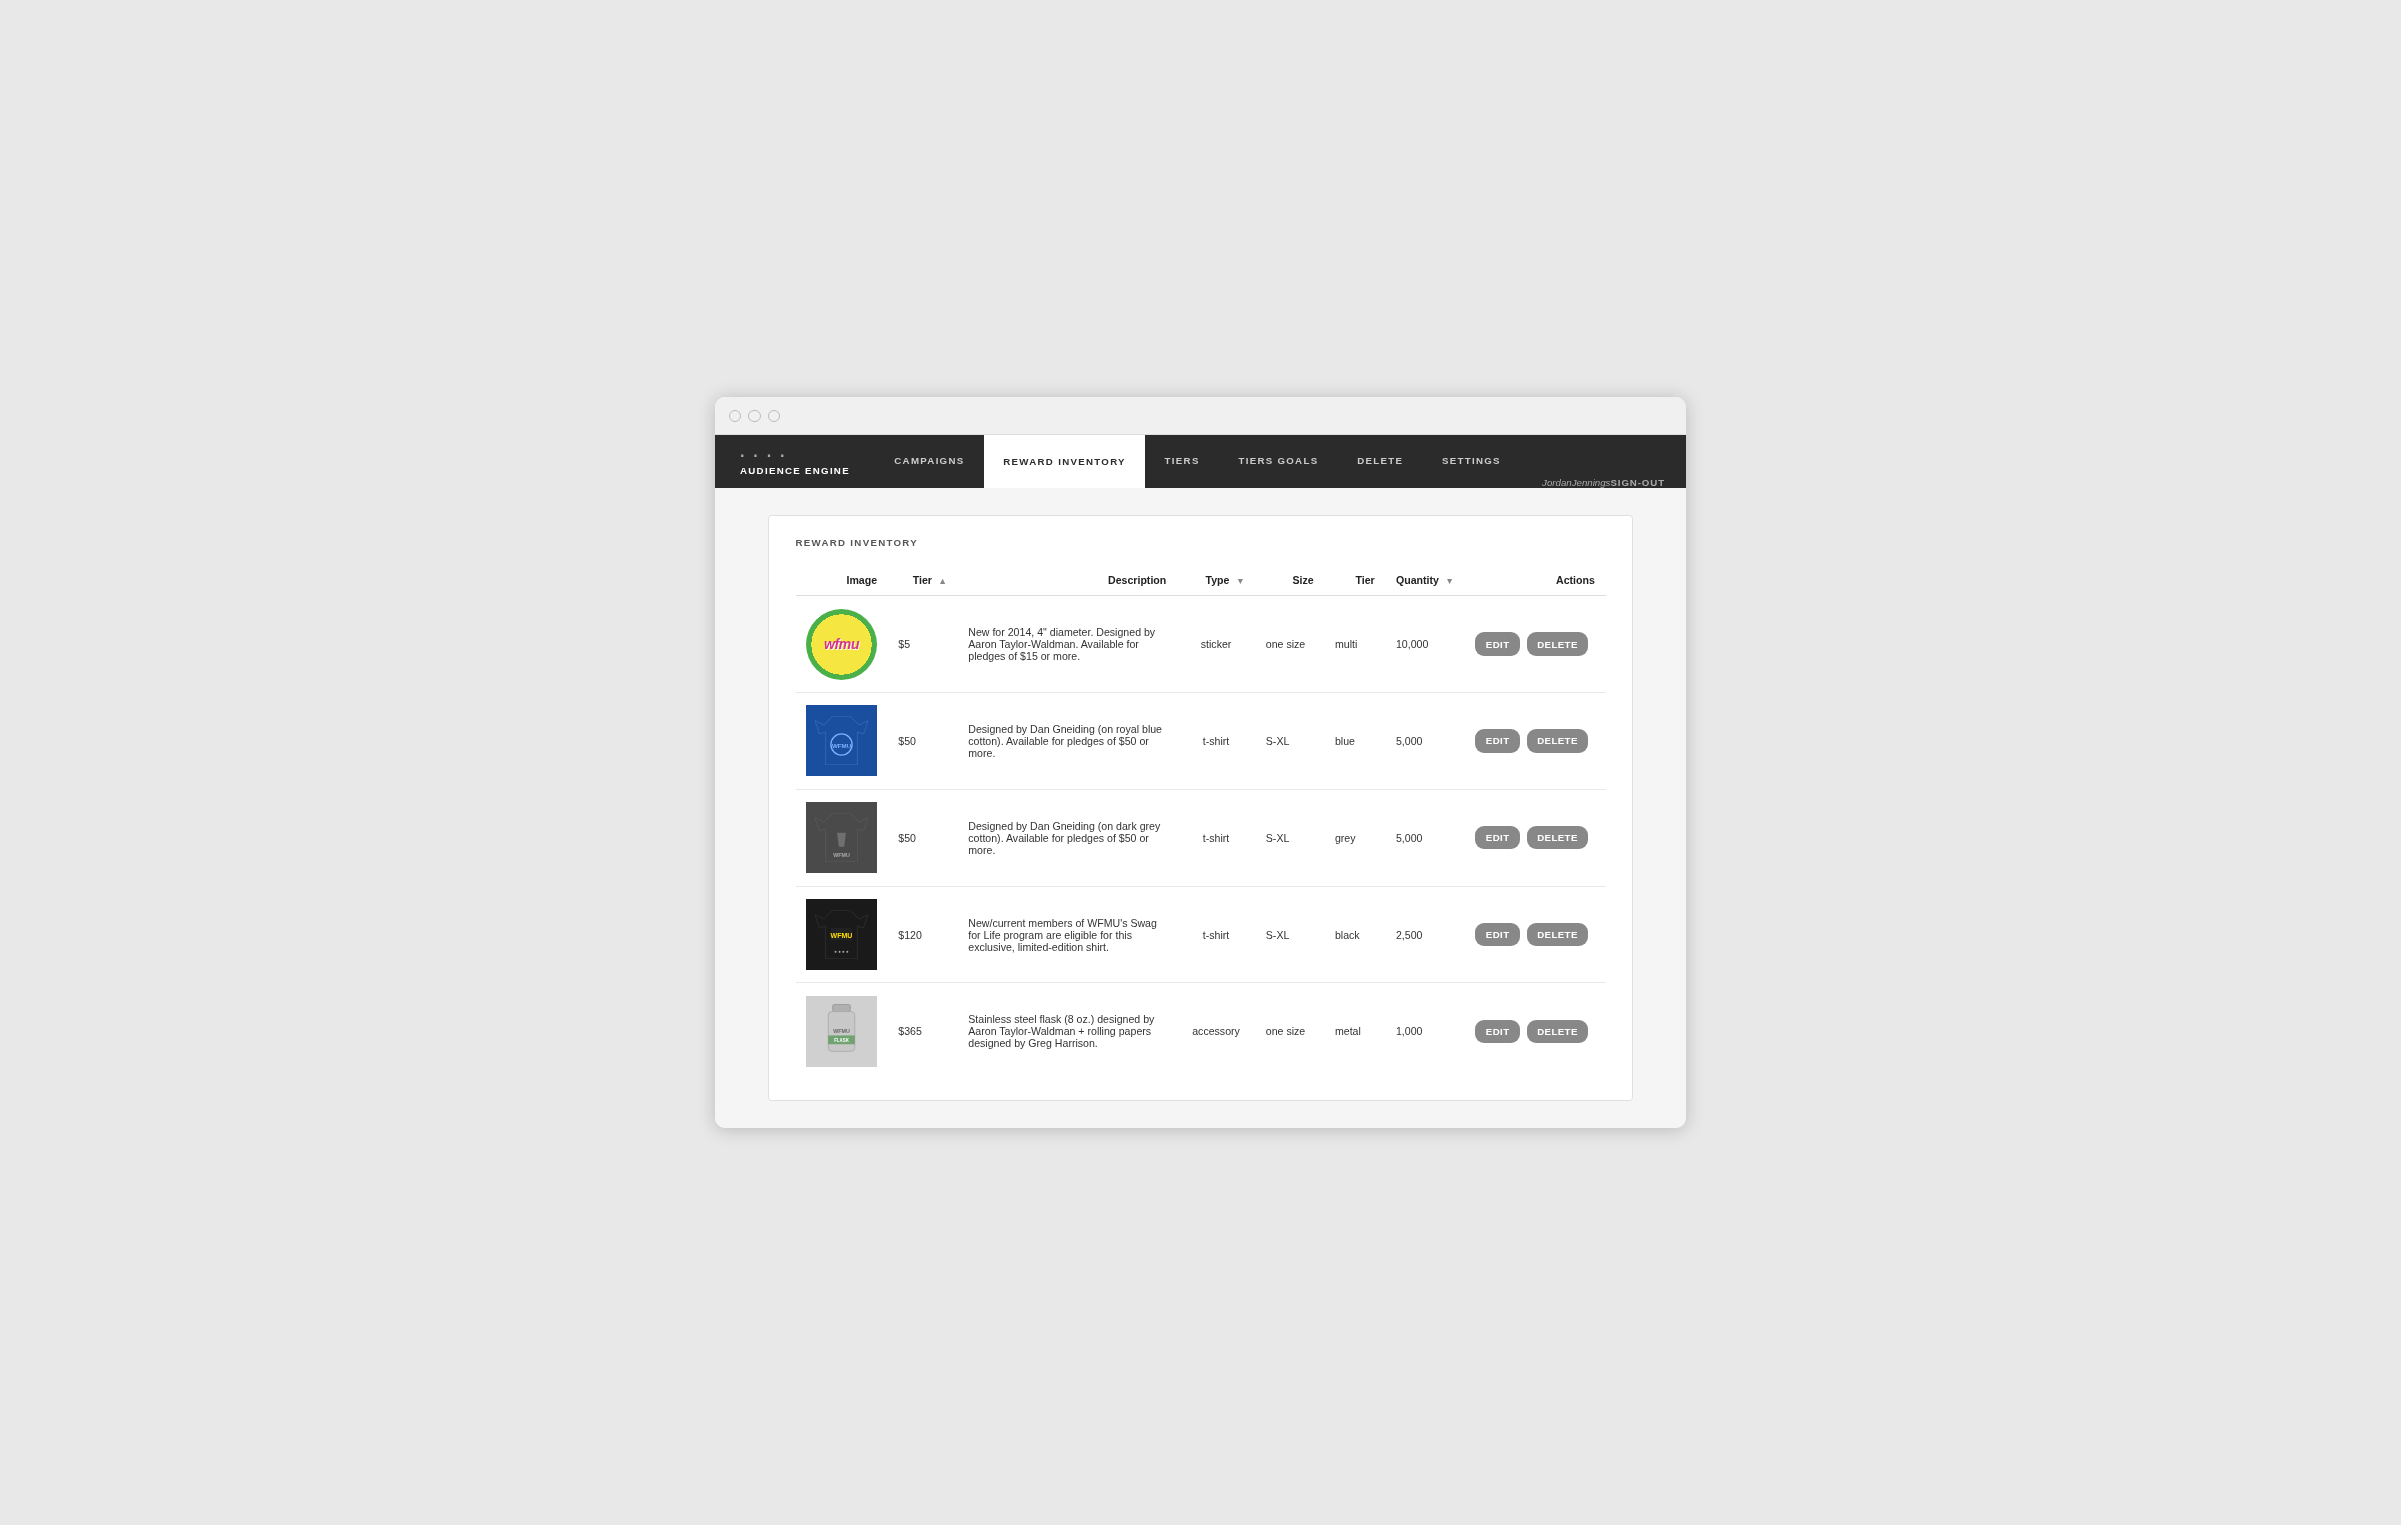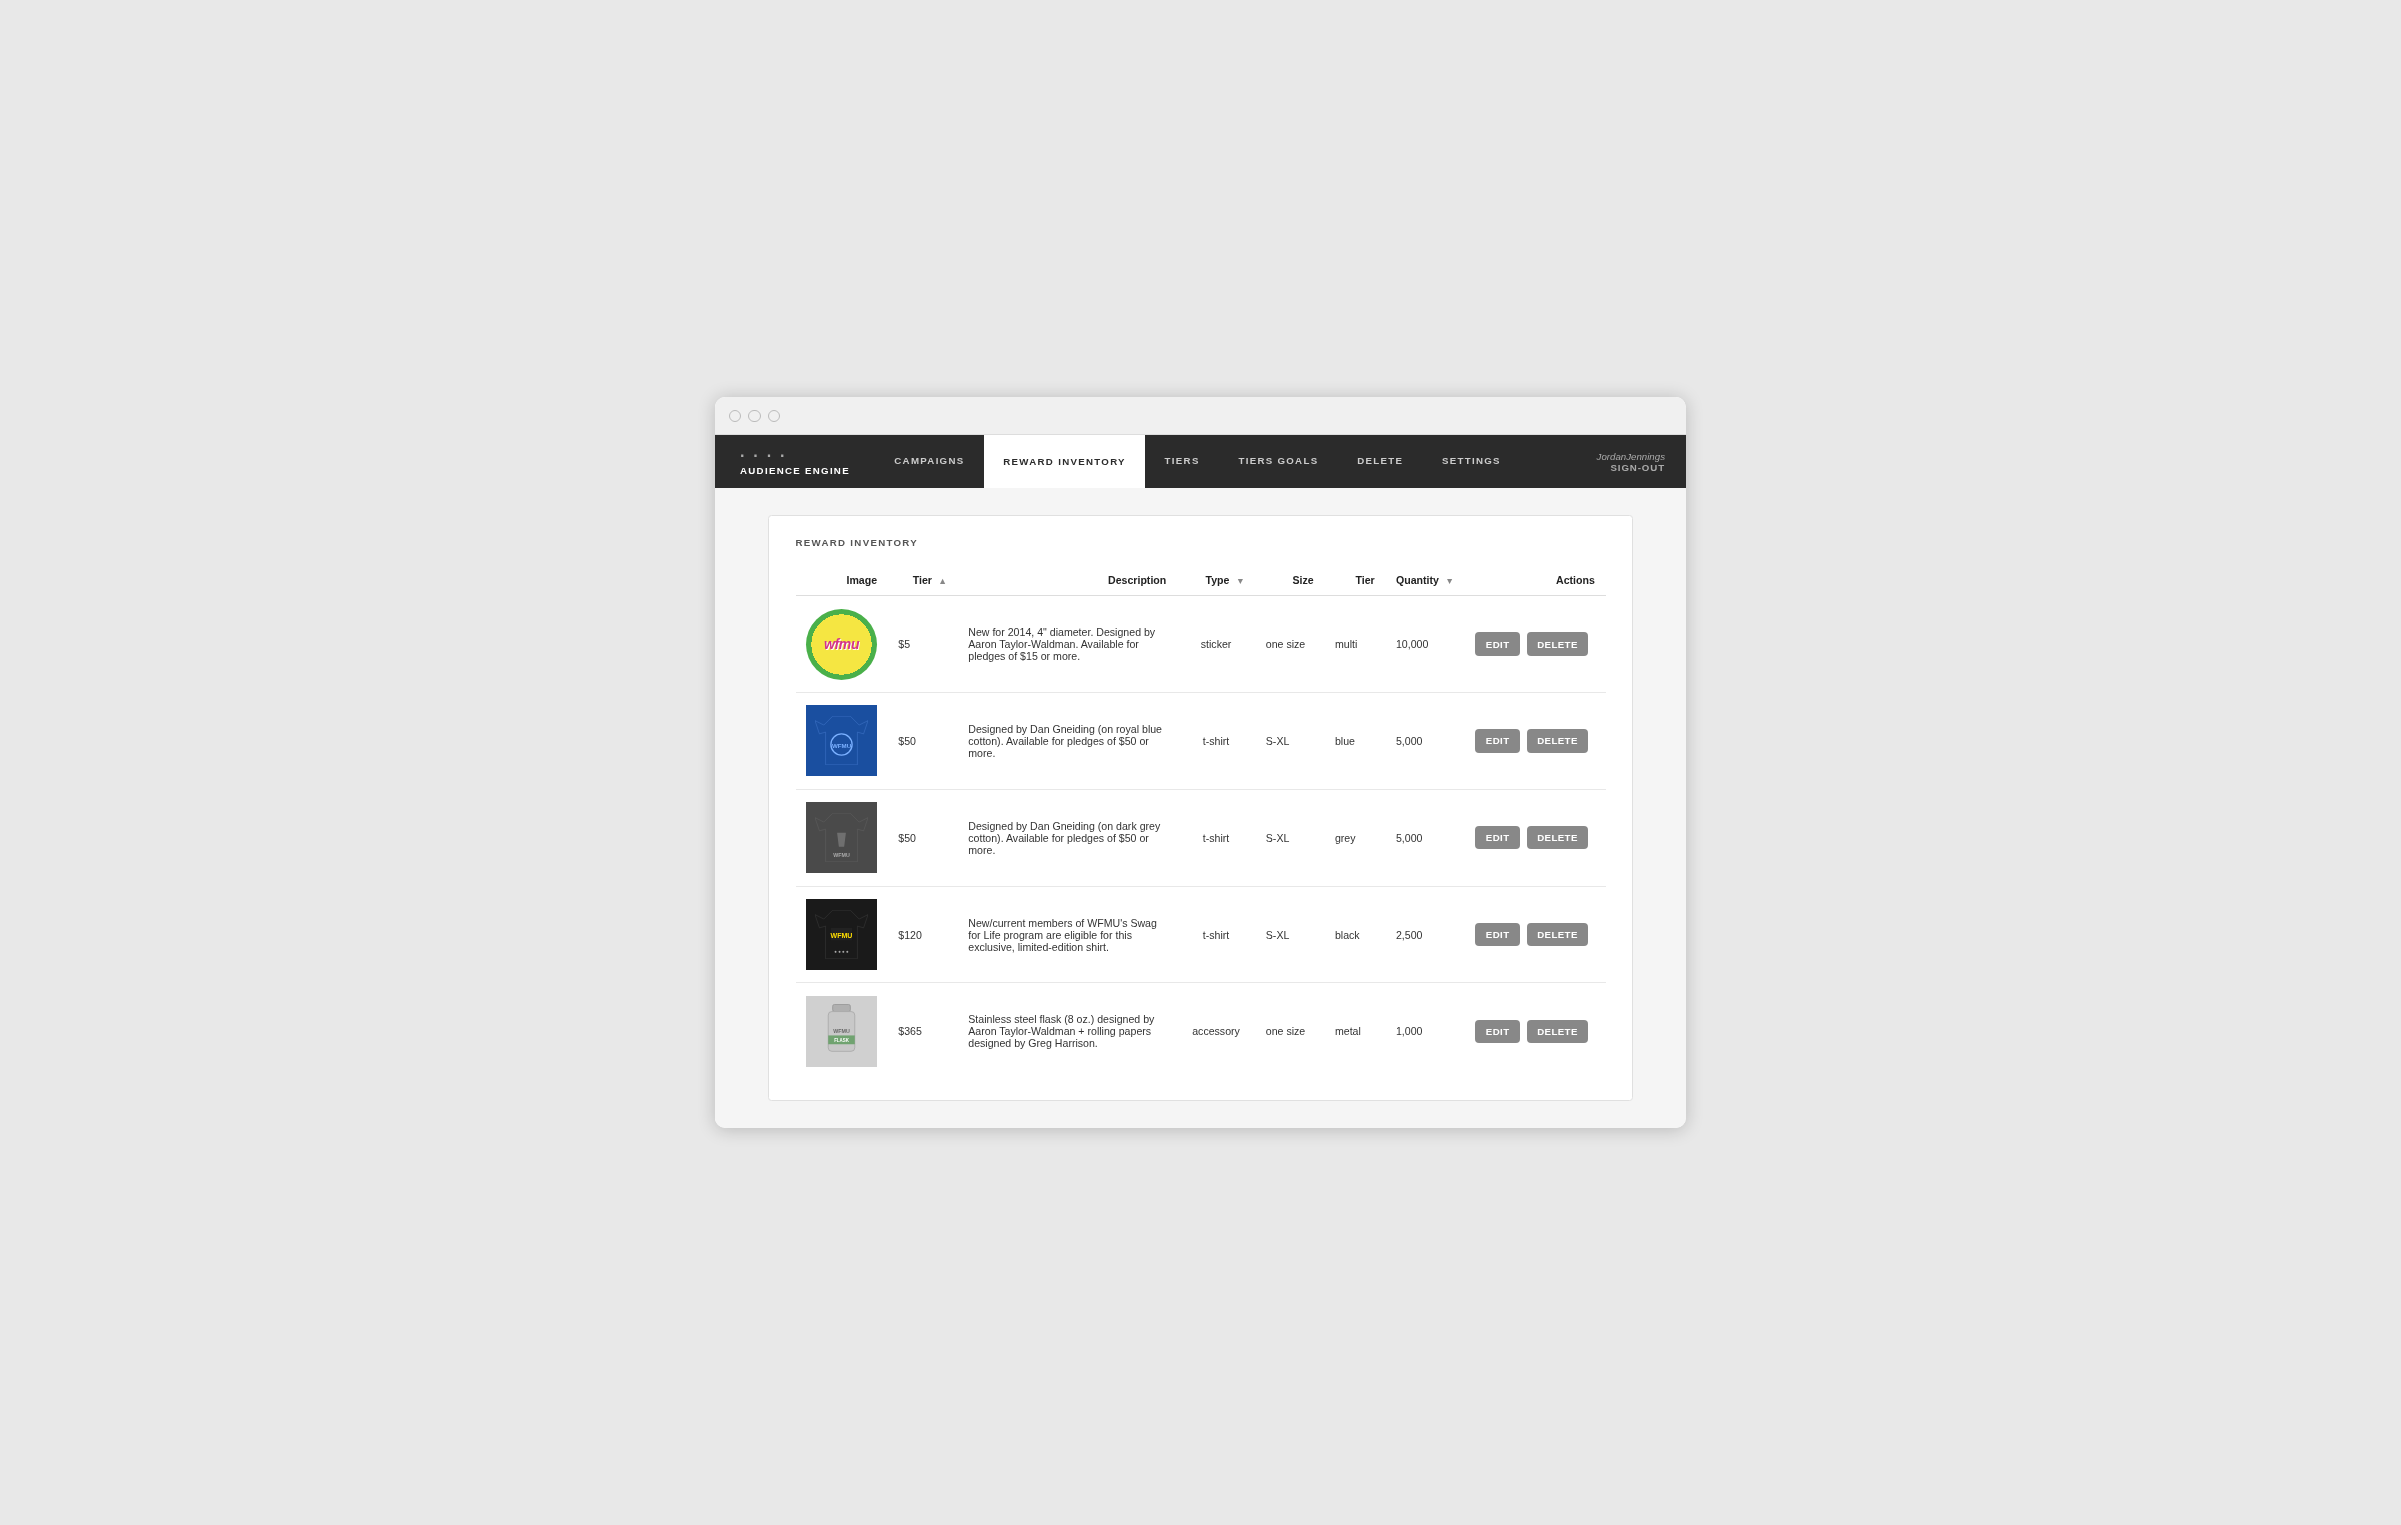"JordanJennings" .nav-user { flex-direction: column -> row; justify-content: center -> none }
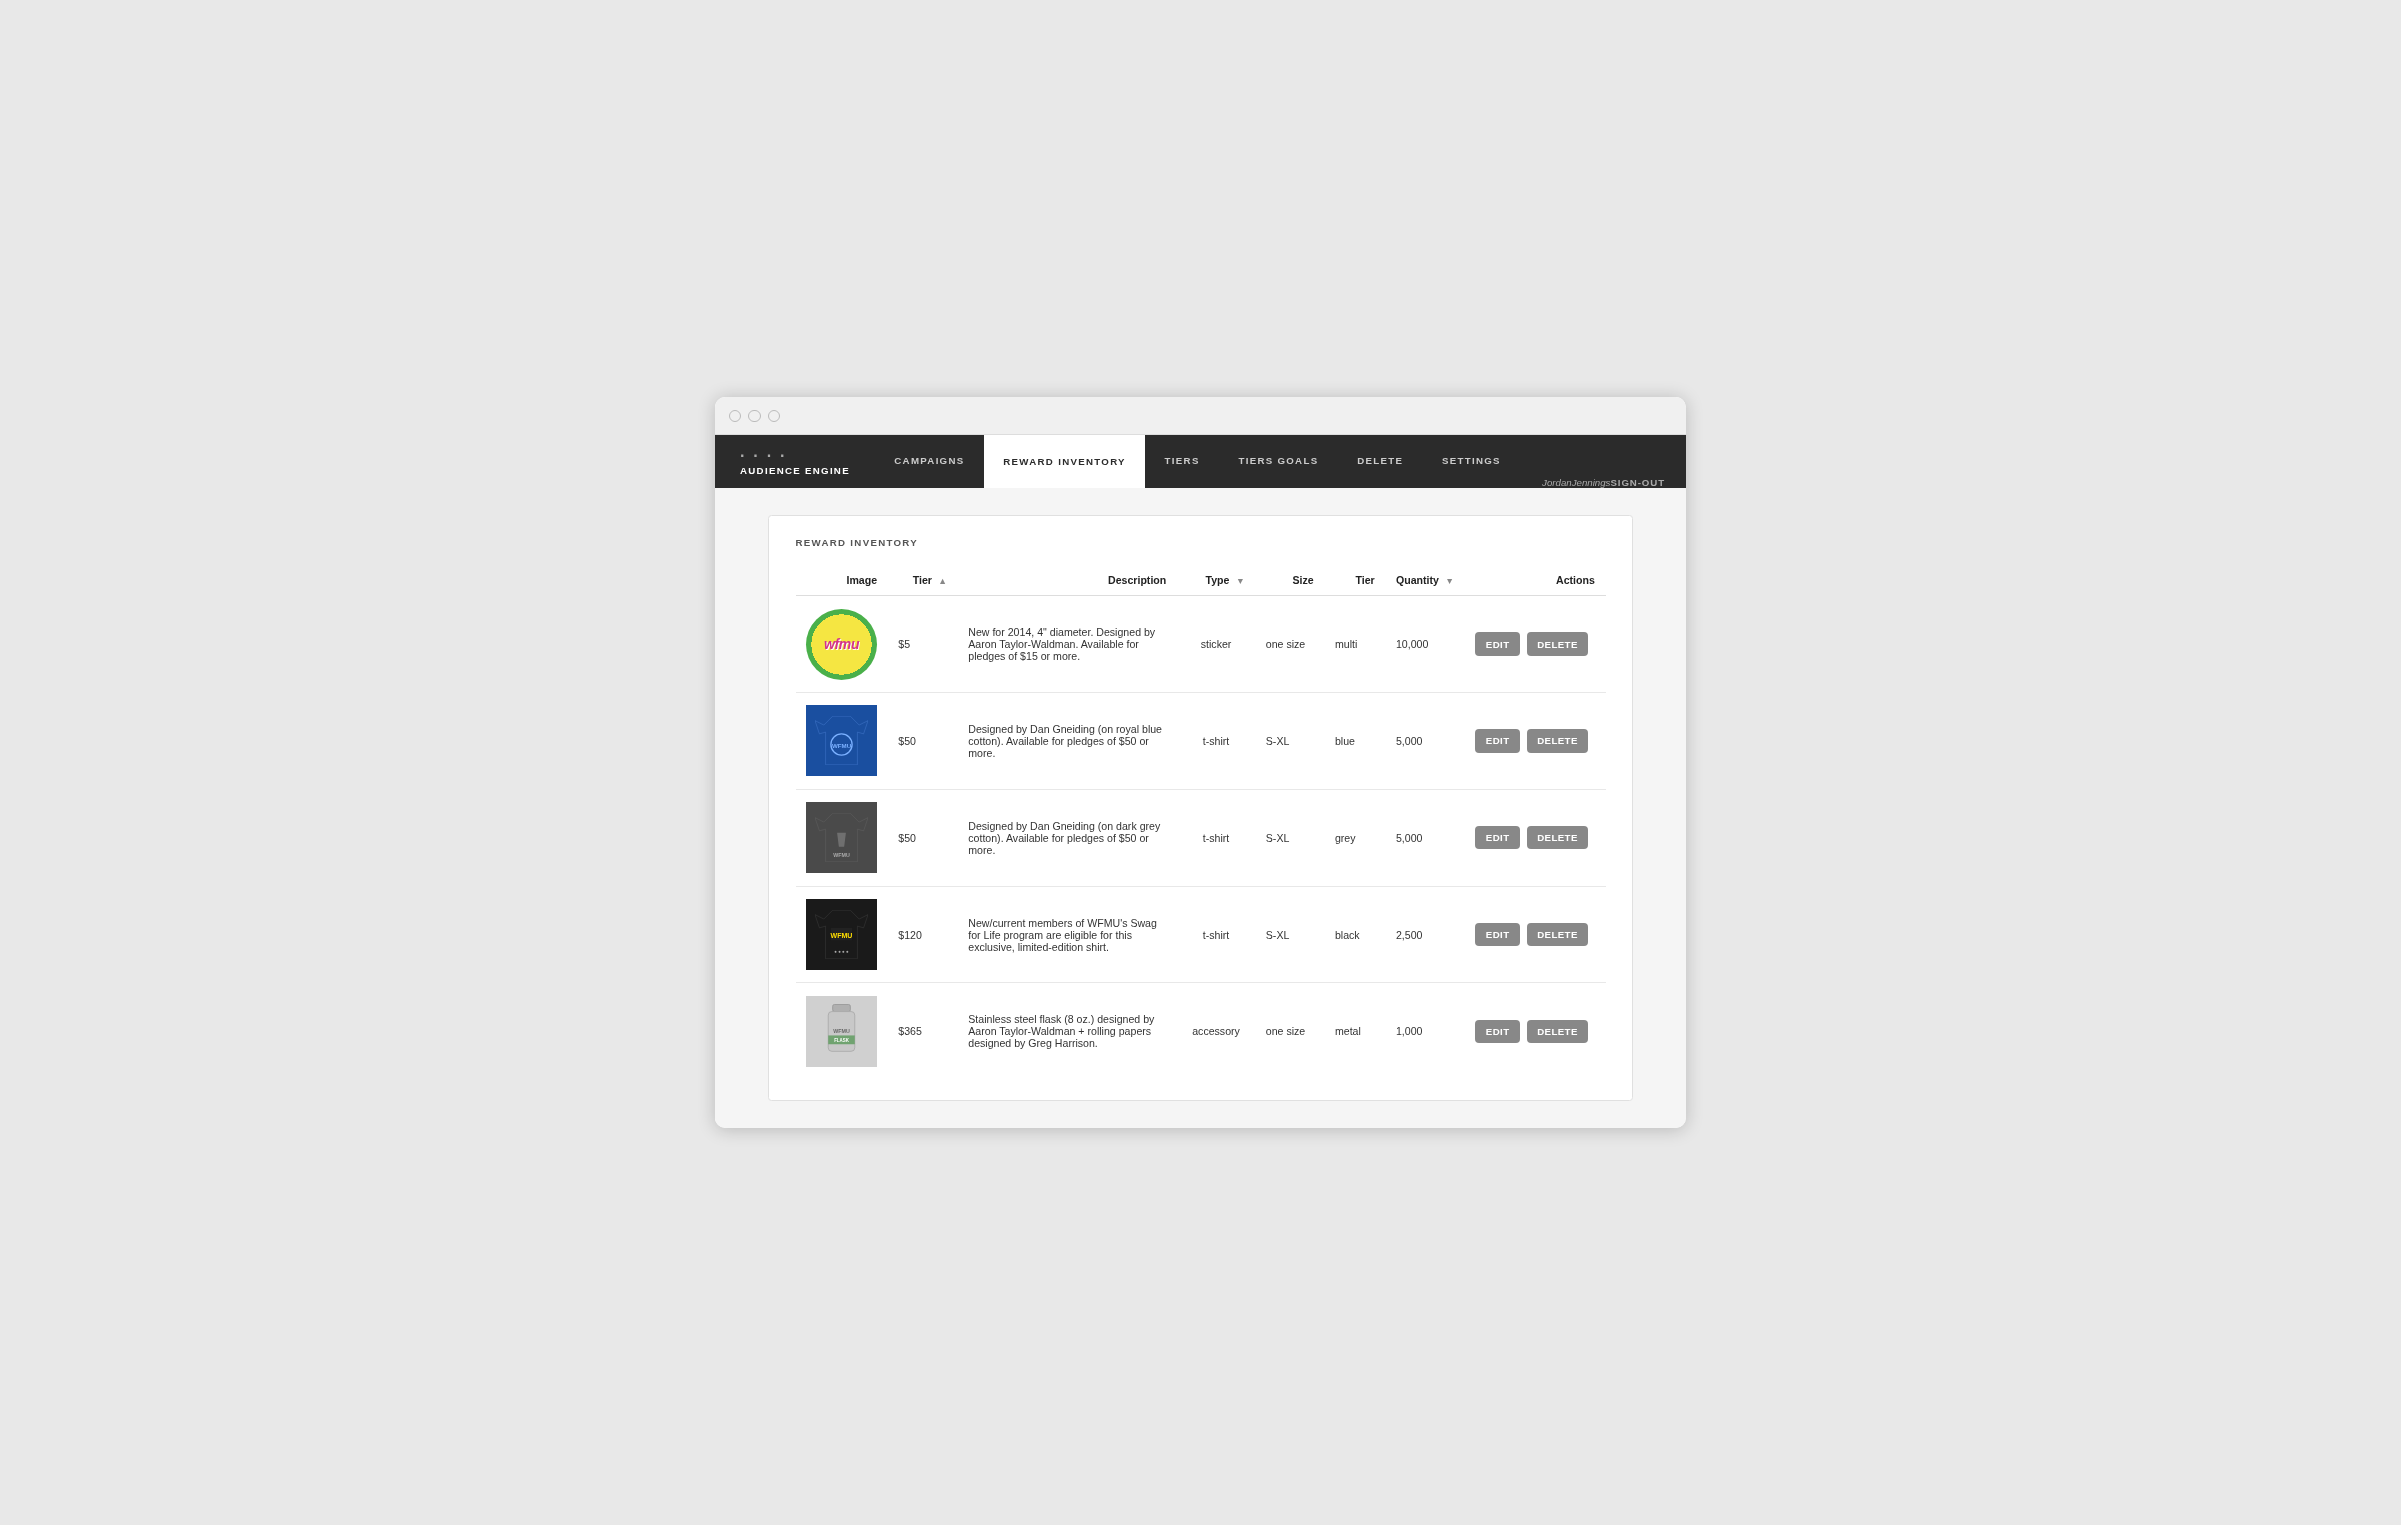"EDIT" .action-btn { border-radius: 4px -> 9px }
